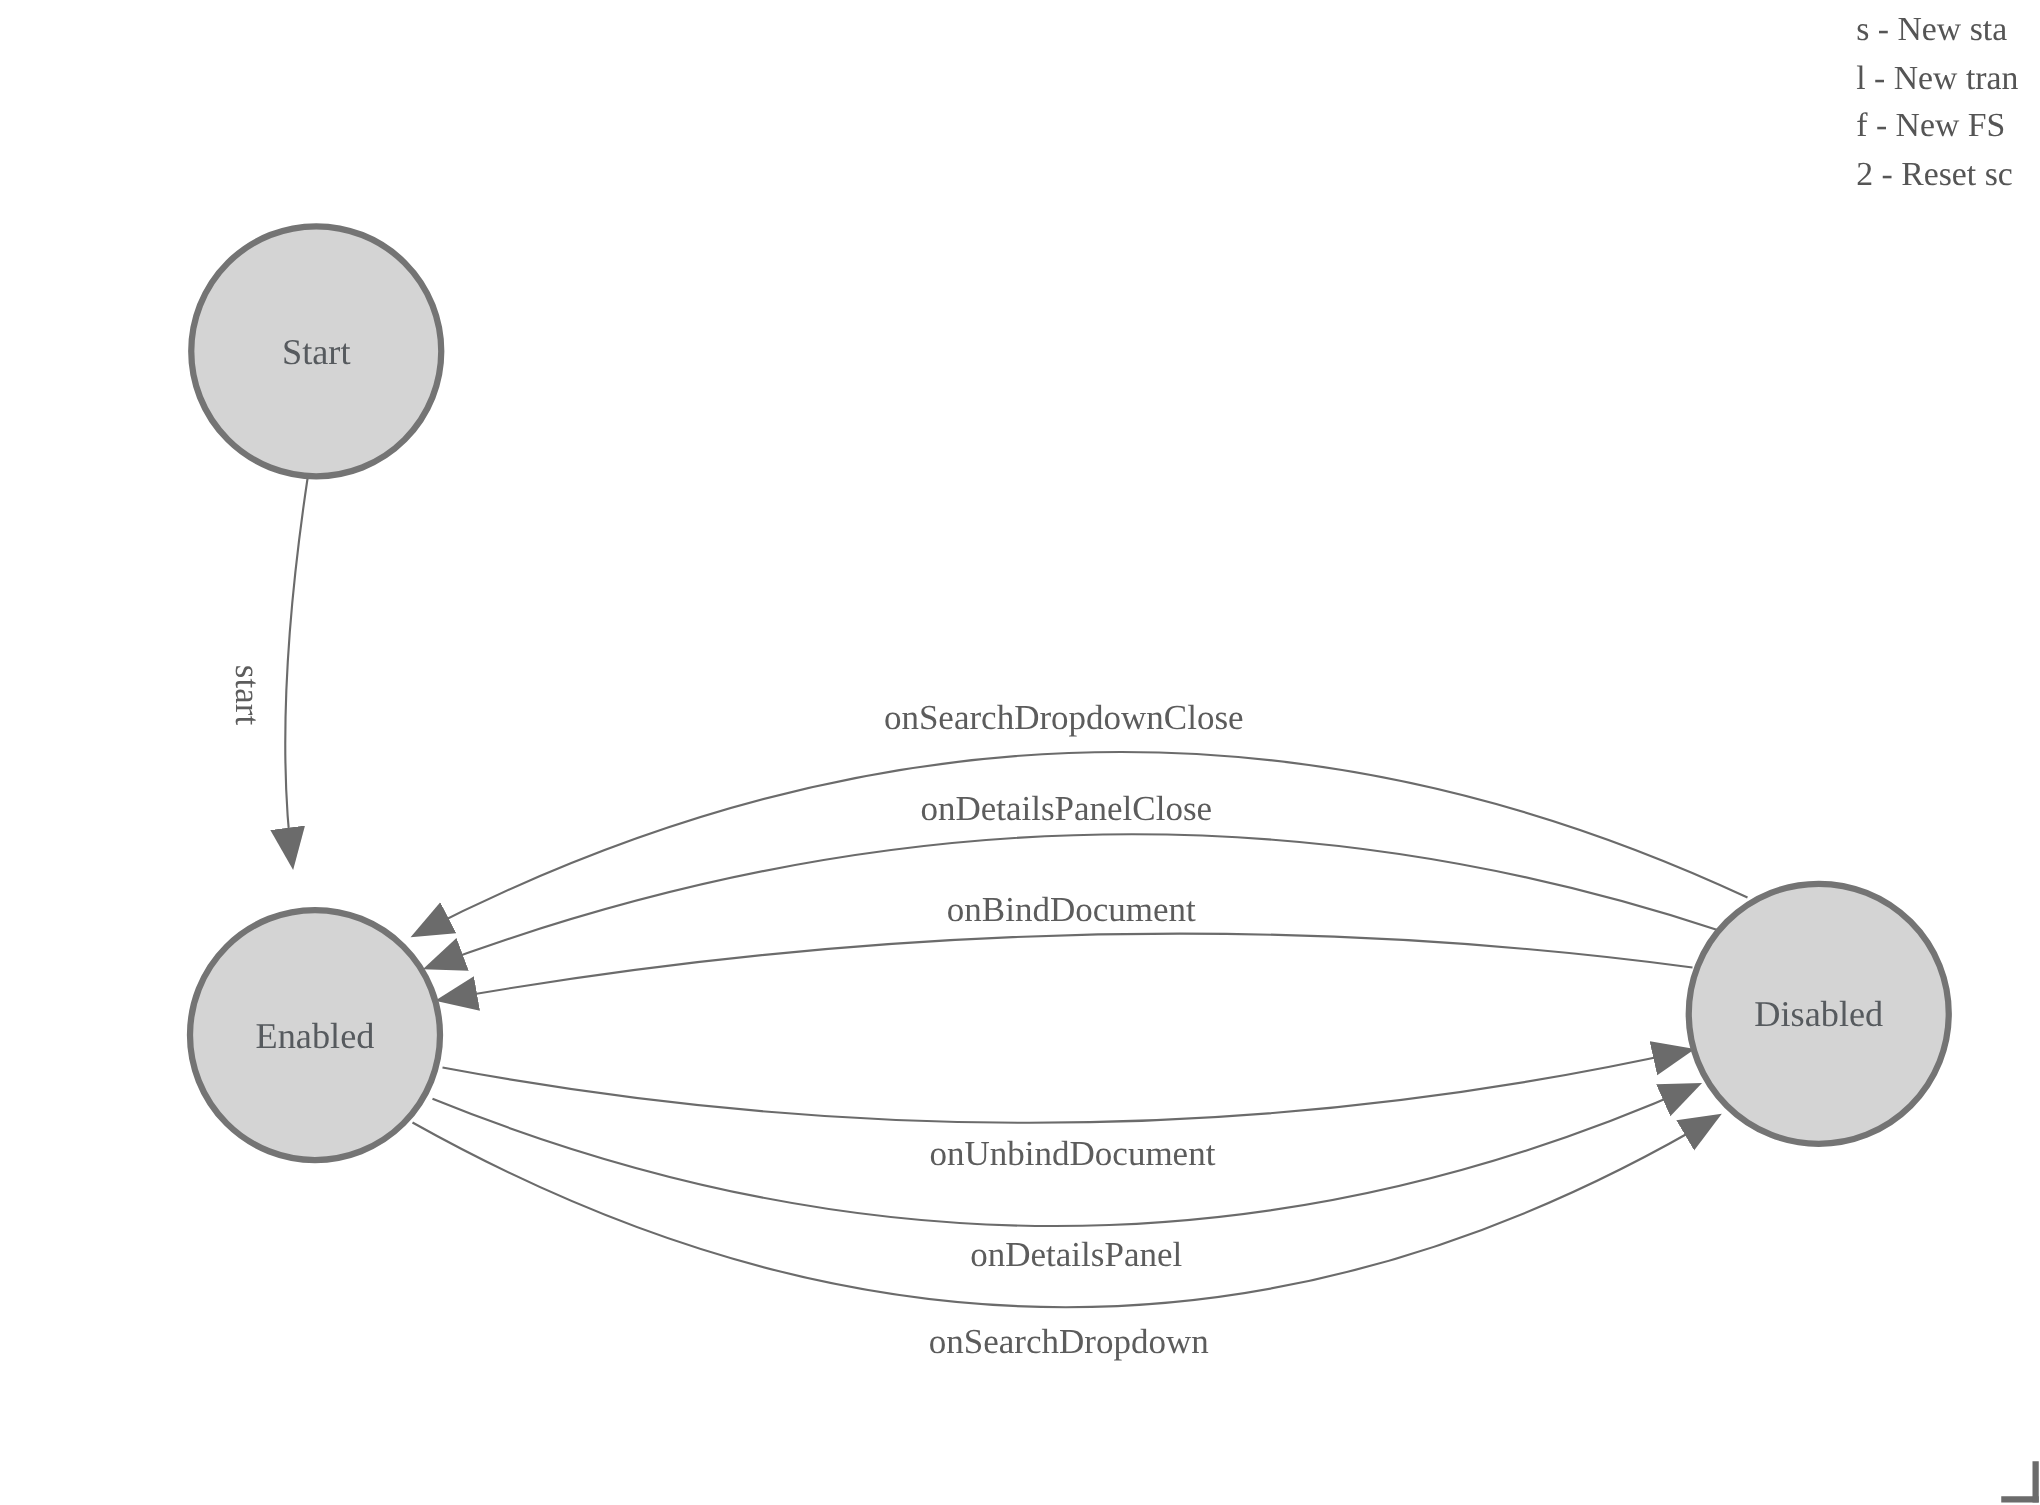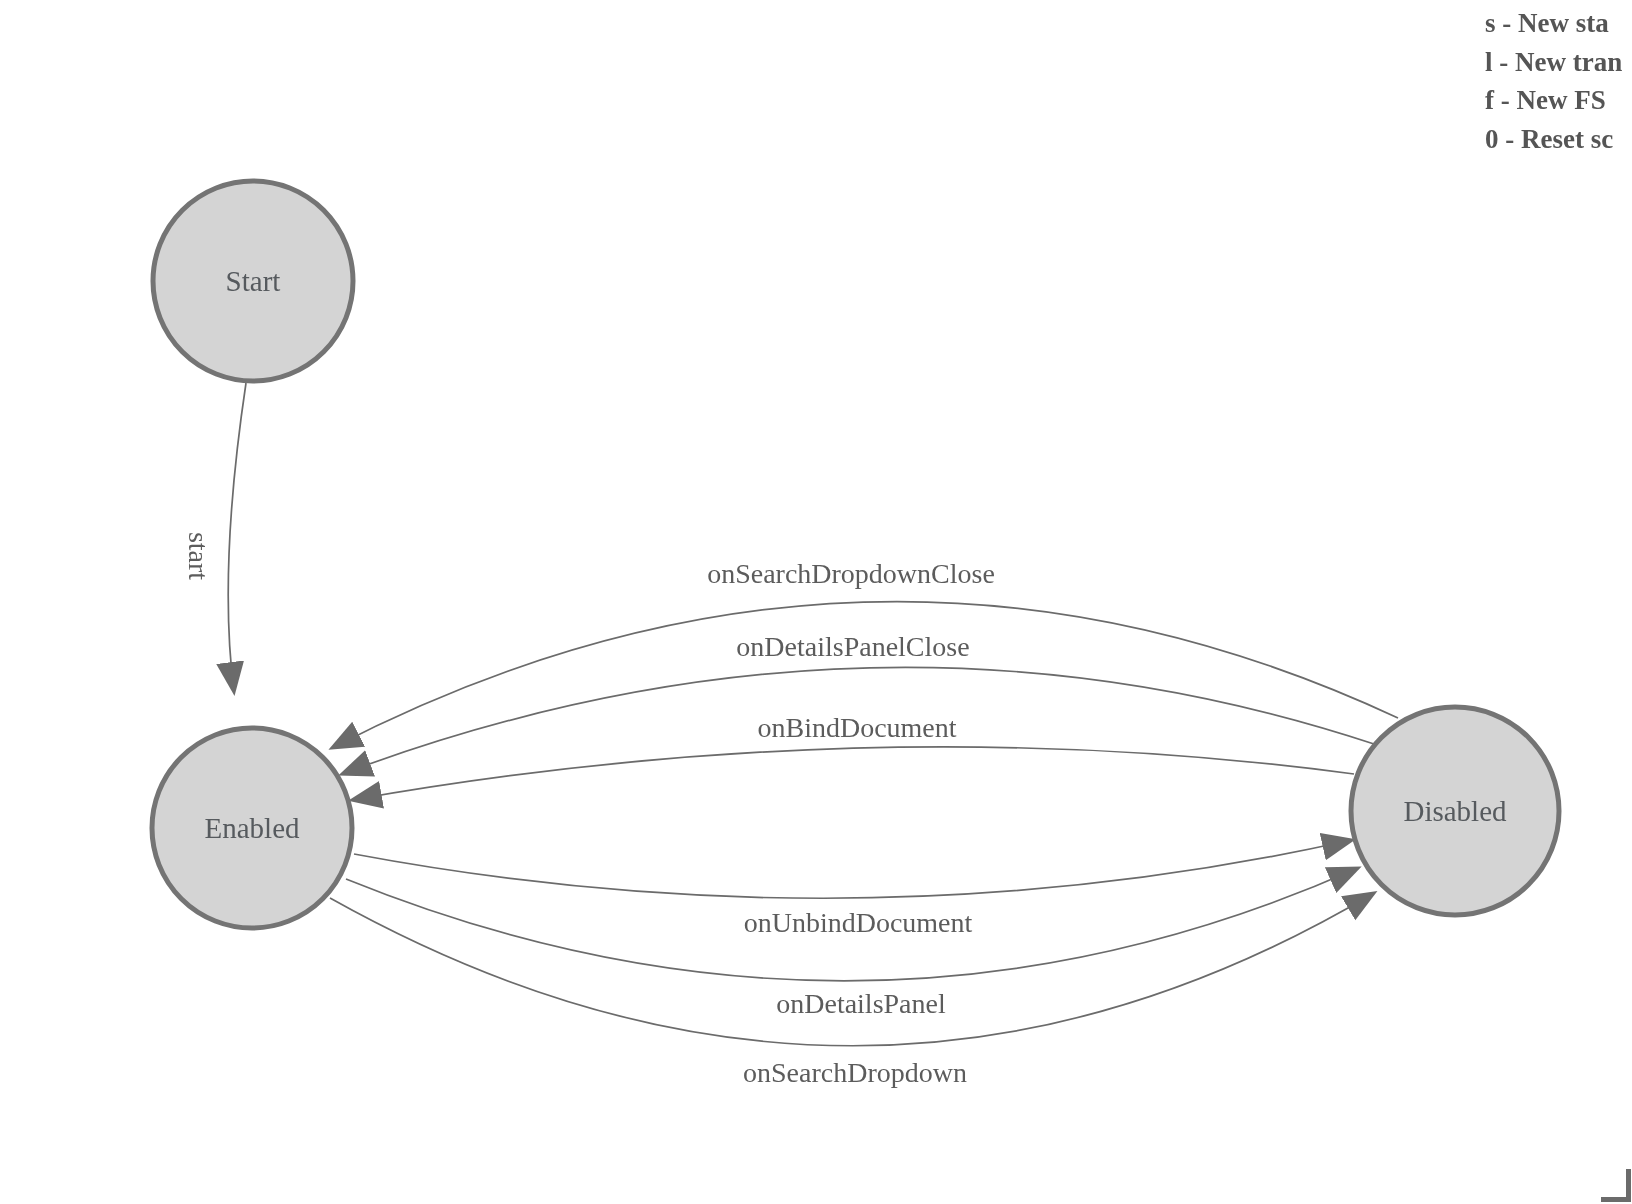"s - New sta" .legend { font-weight: bold -> none }
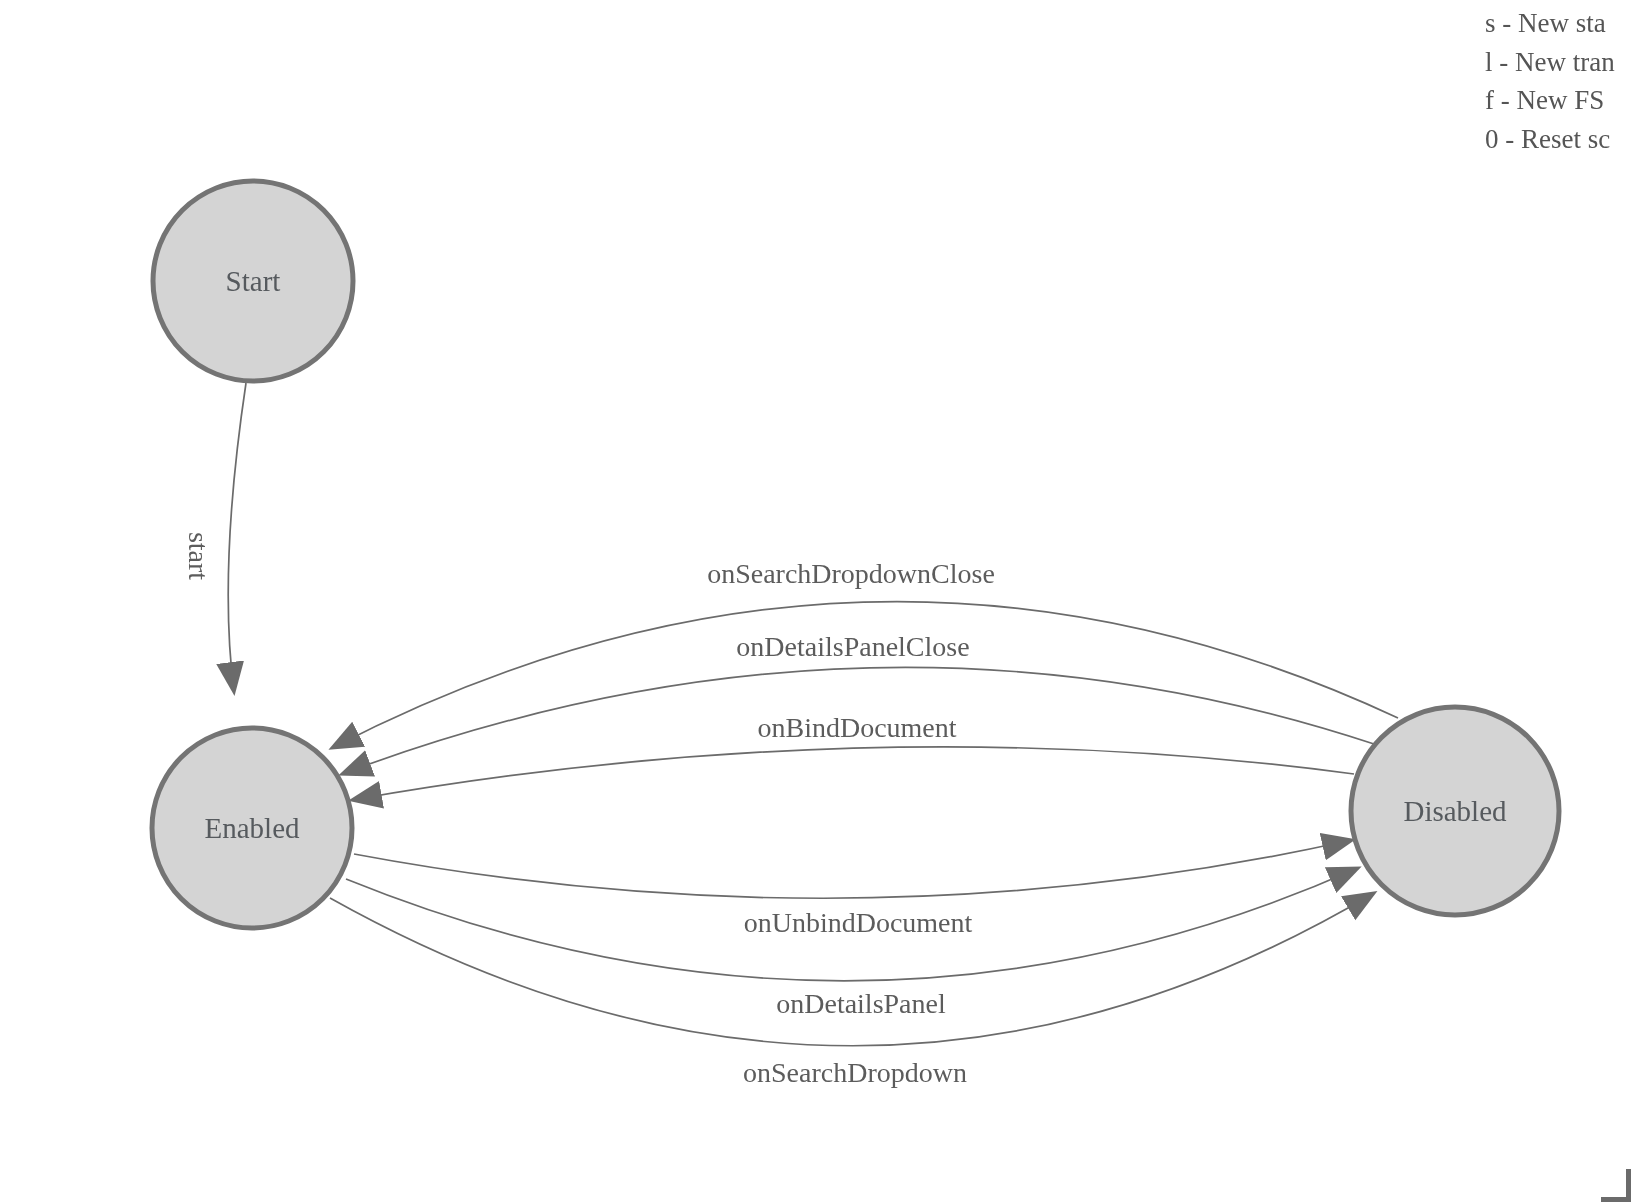"0 - Reset sc" div { text: 0 -> 2 }
